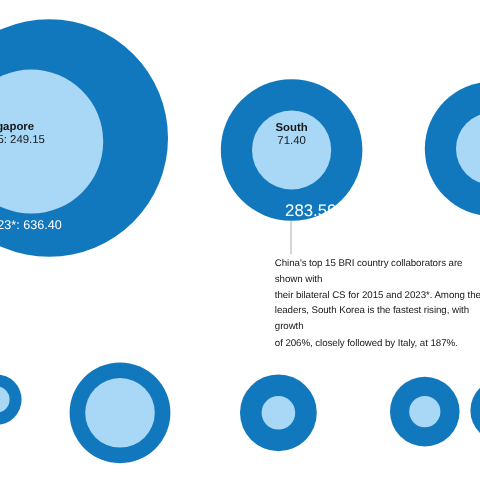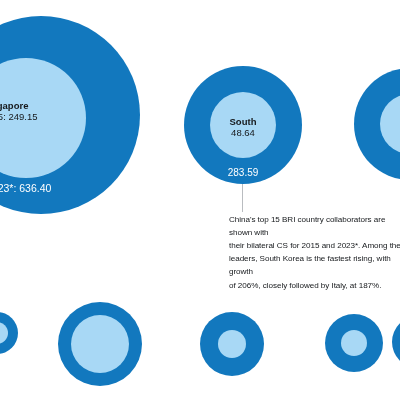"South" #kr-inner-label { top: 116px -> 101px }
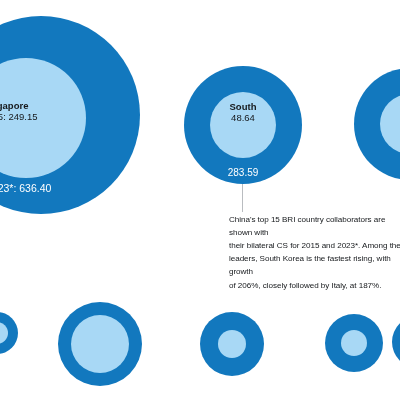"48.64" span.val { text: 48.64 -> 71.40 }
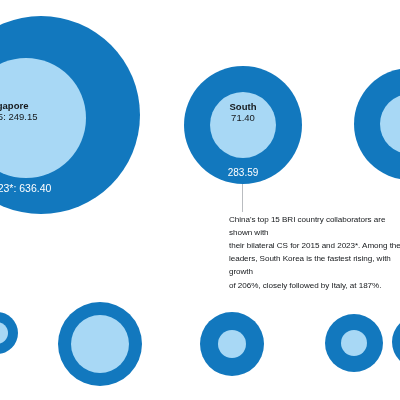"283.59" #kr-outer-label { font-size: 10px -> 14px; left: 205px -> 221px }
